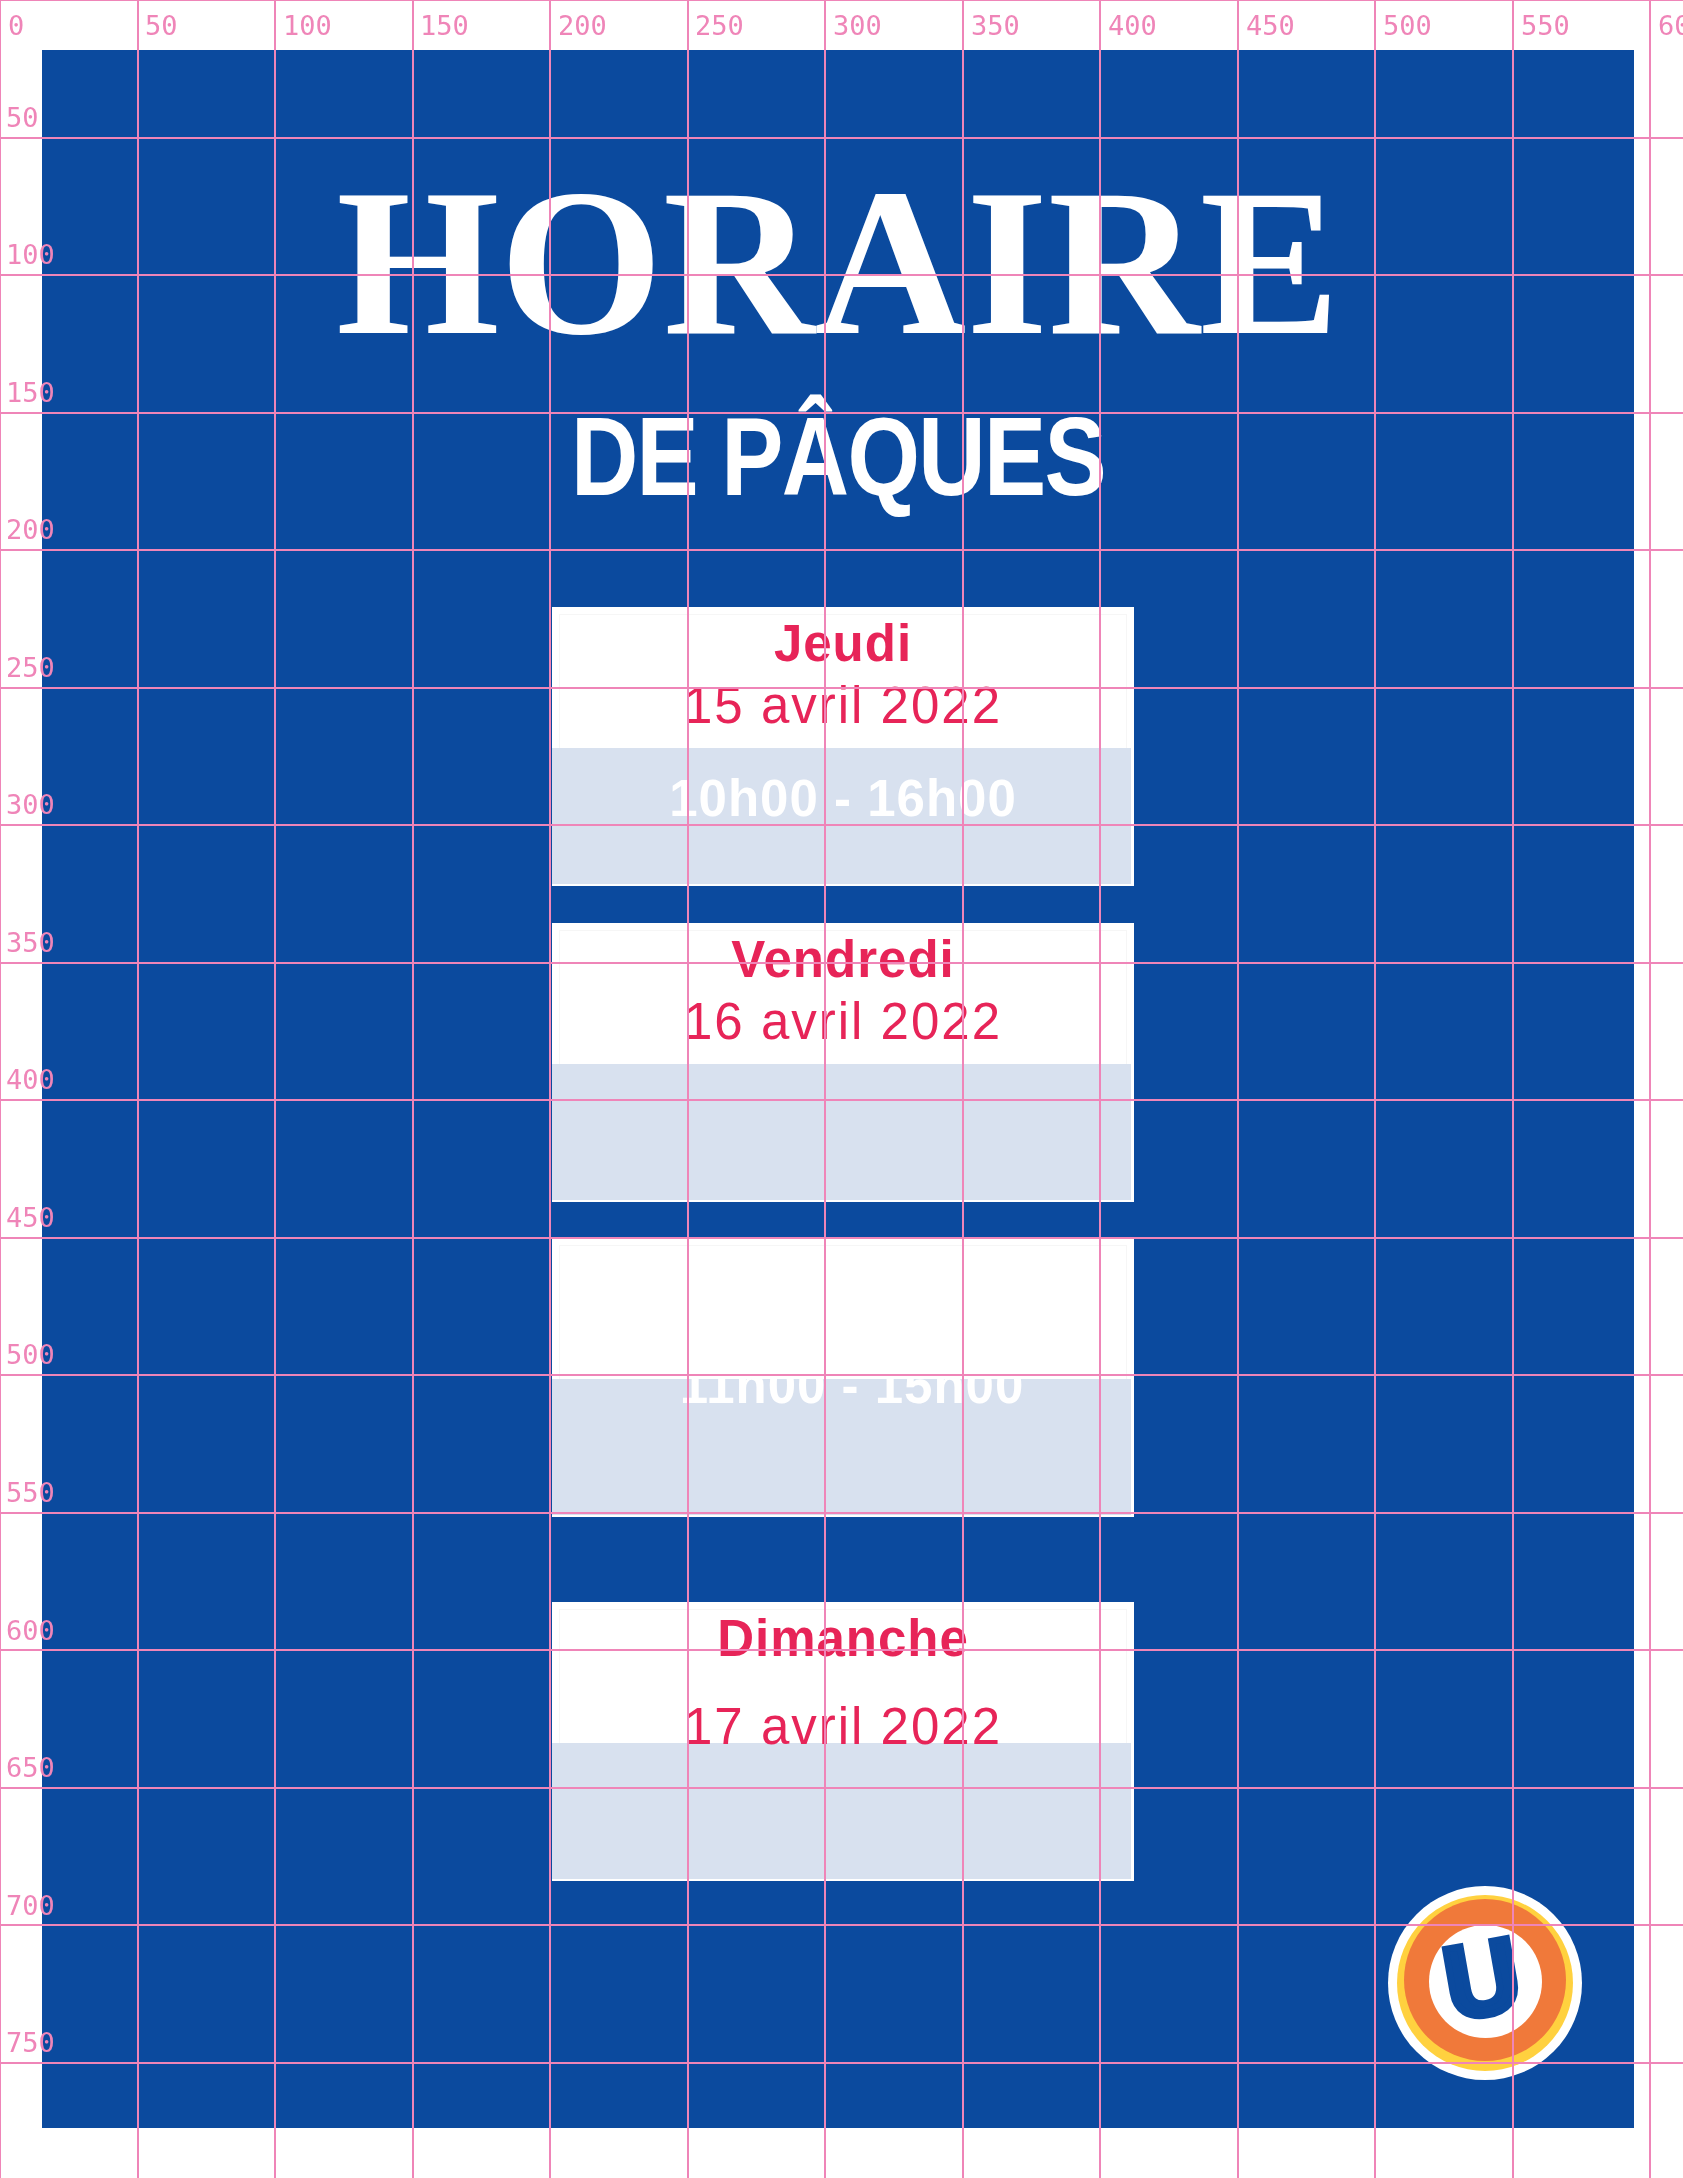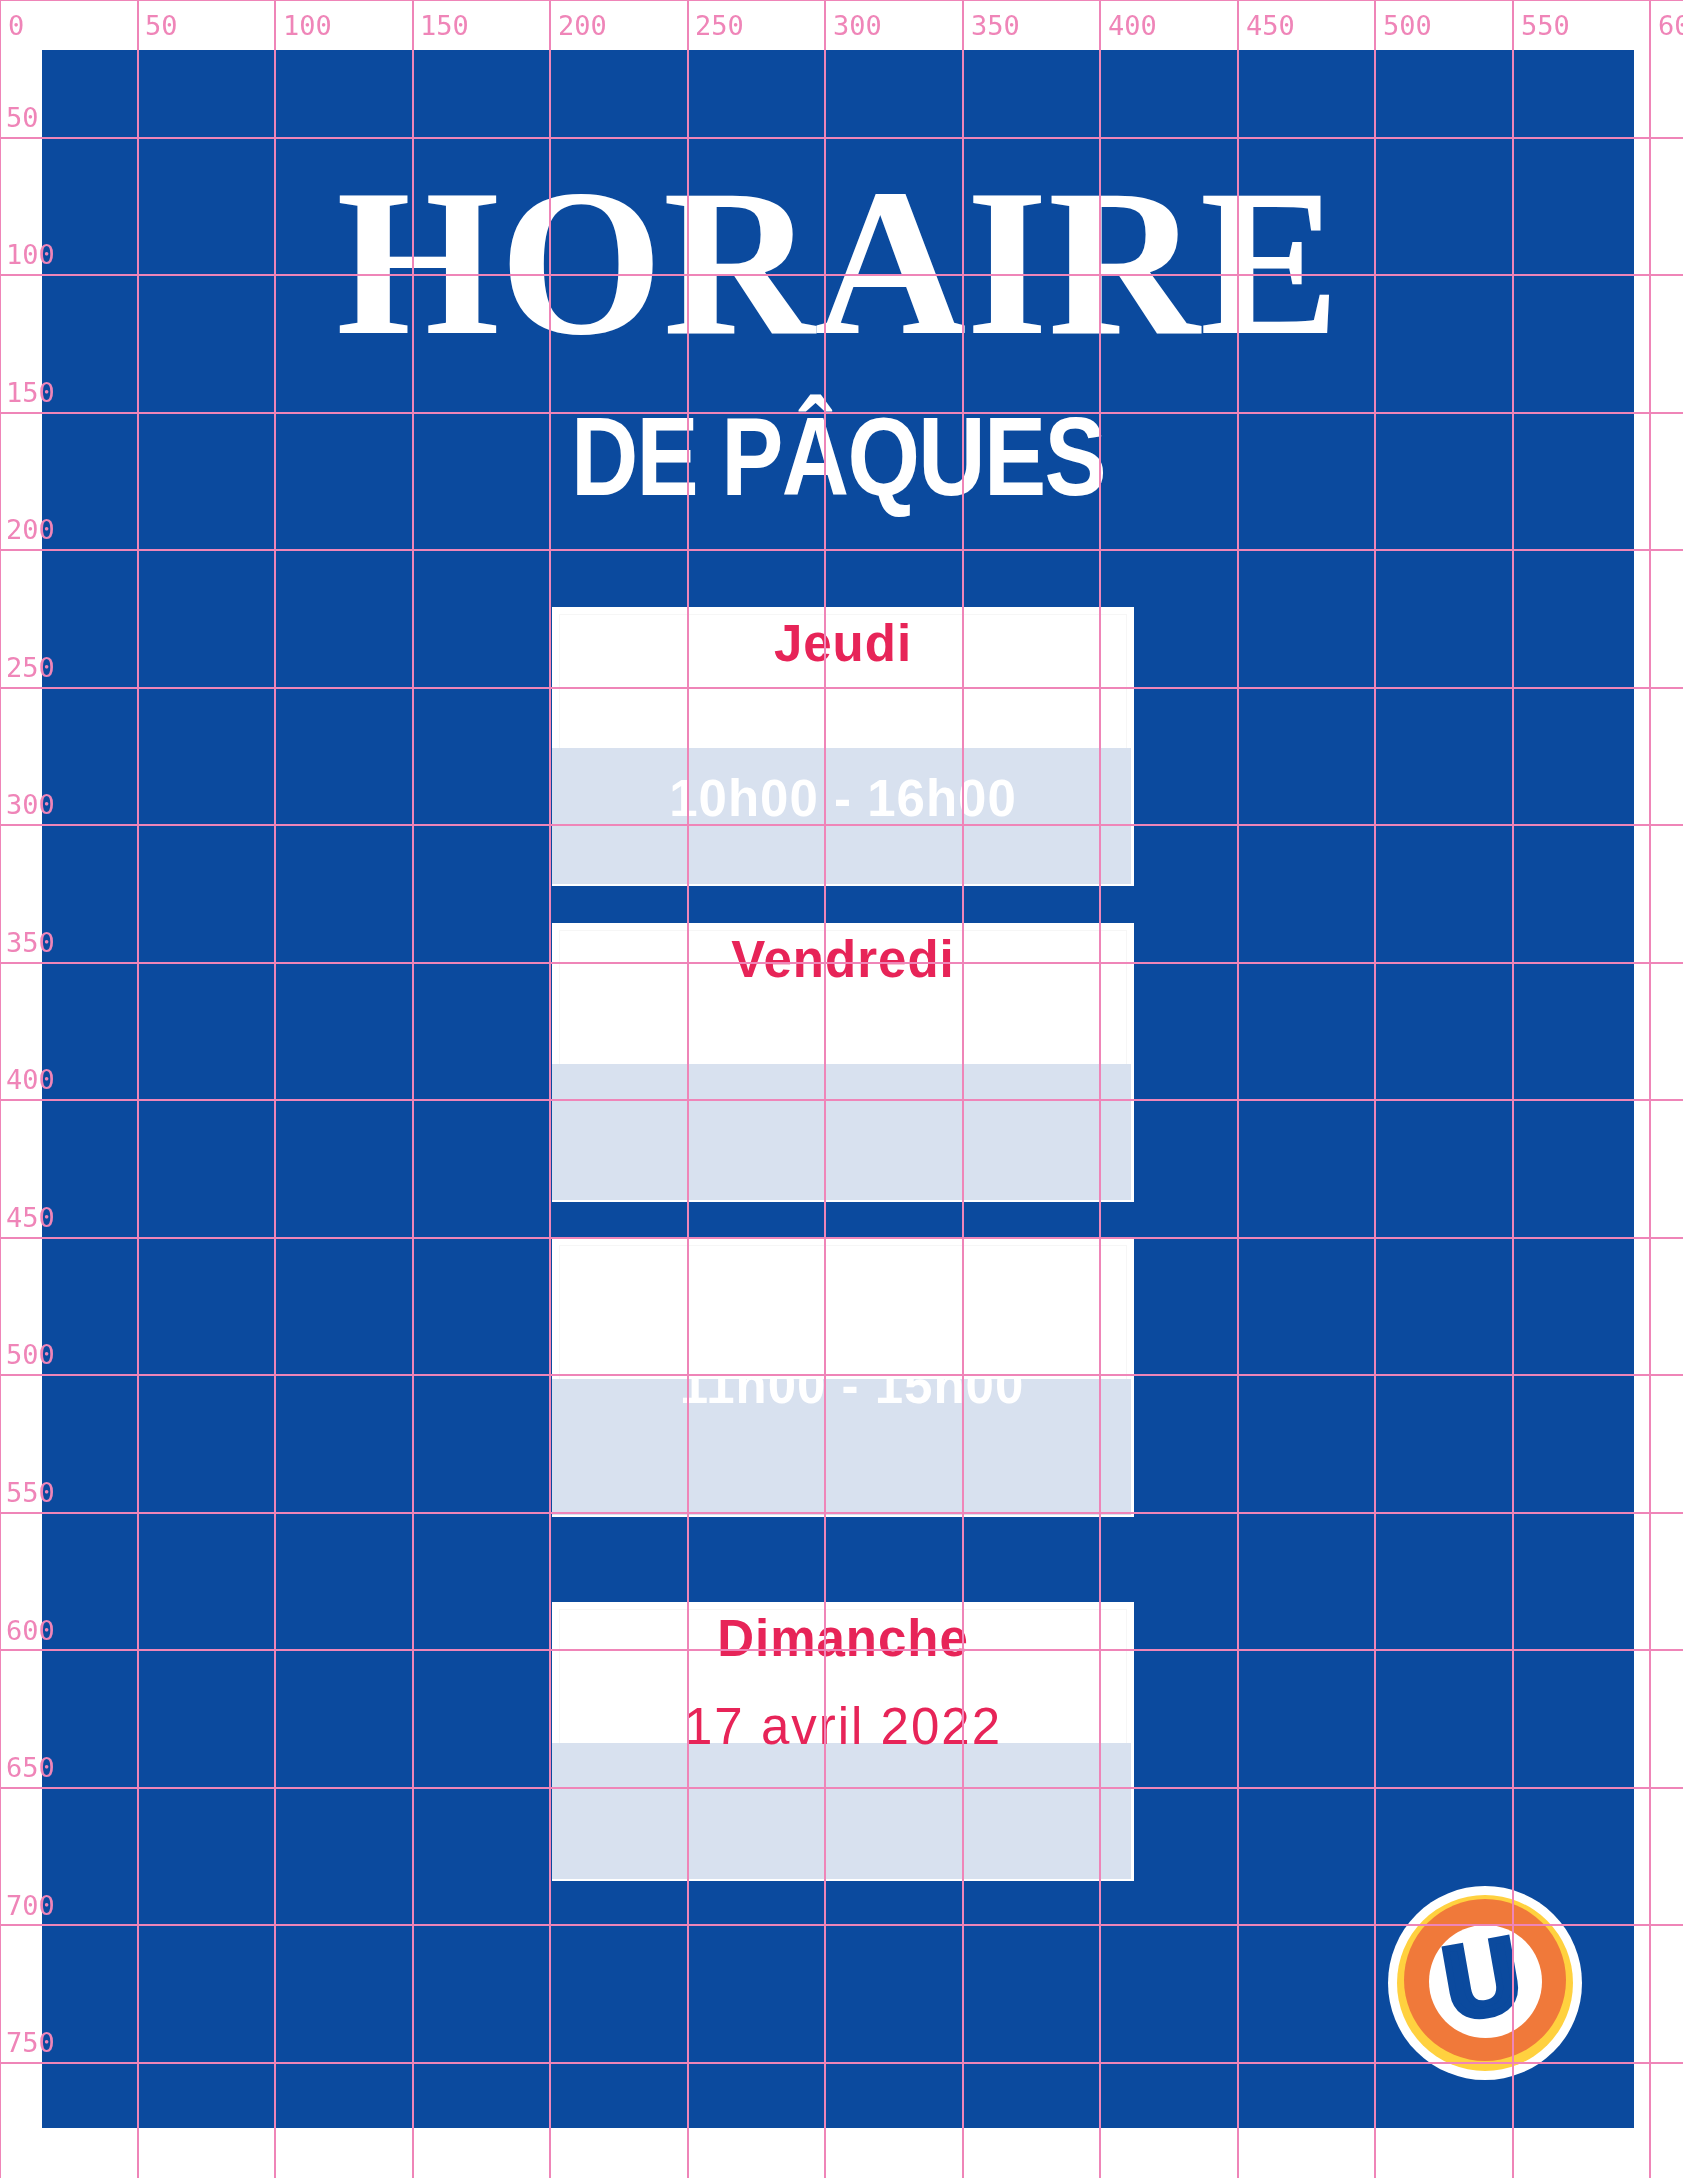"15 avril 2022" div.date-label { html: none -> <div>15 avril 2022</div> }
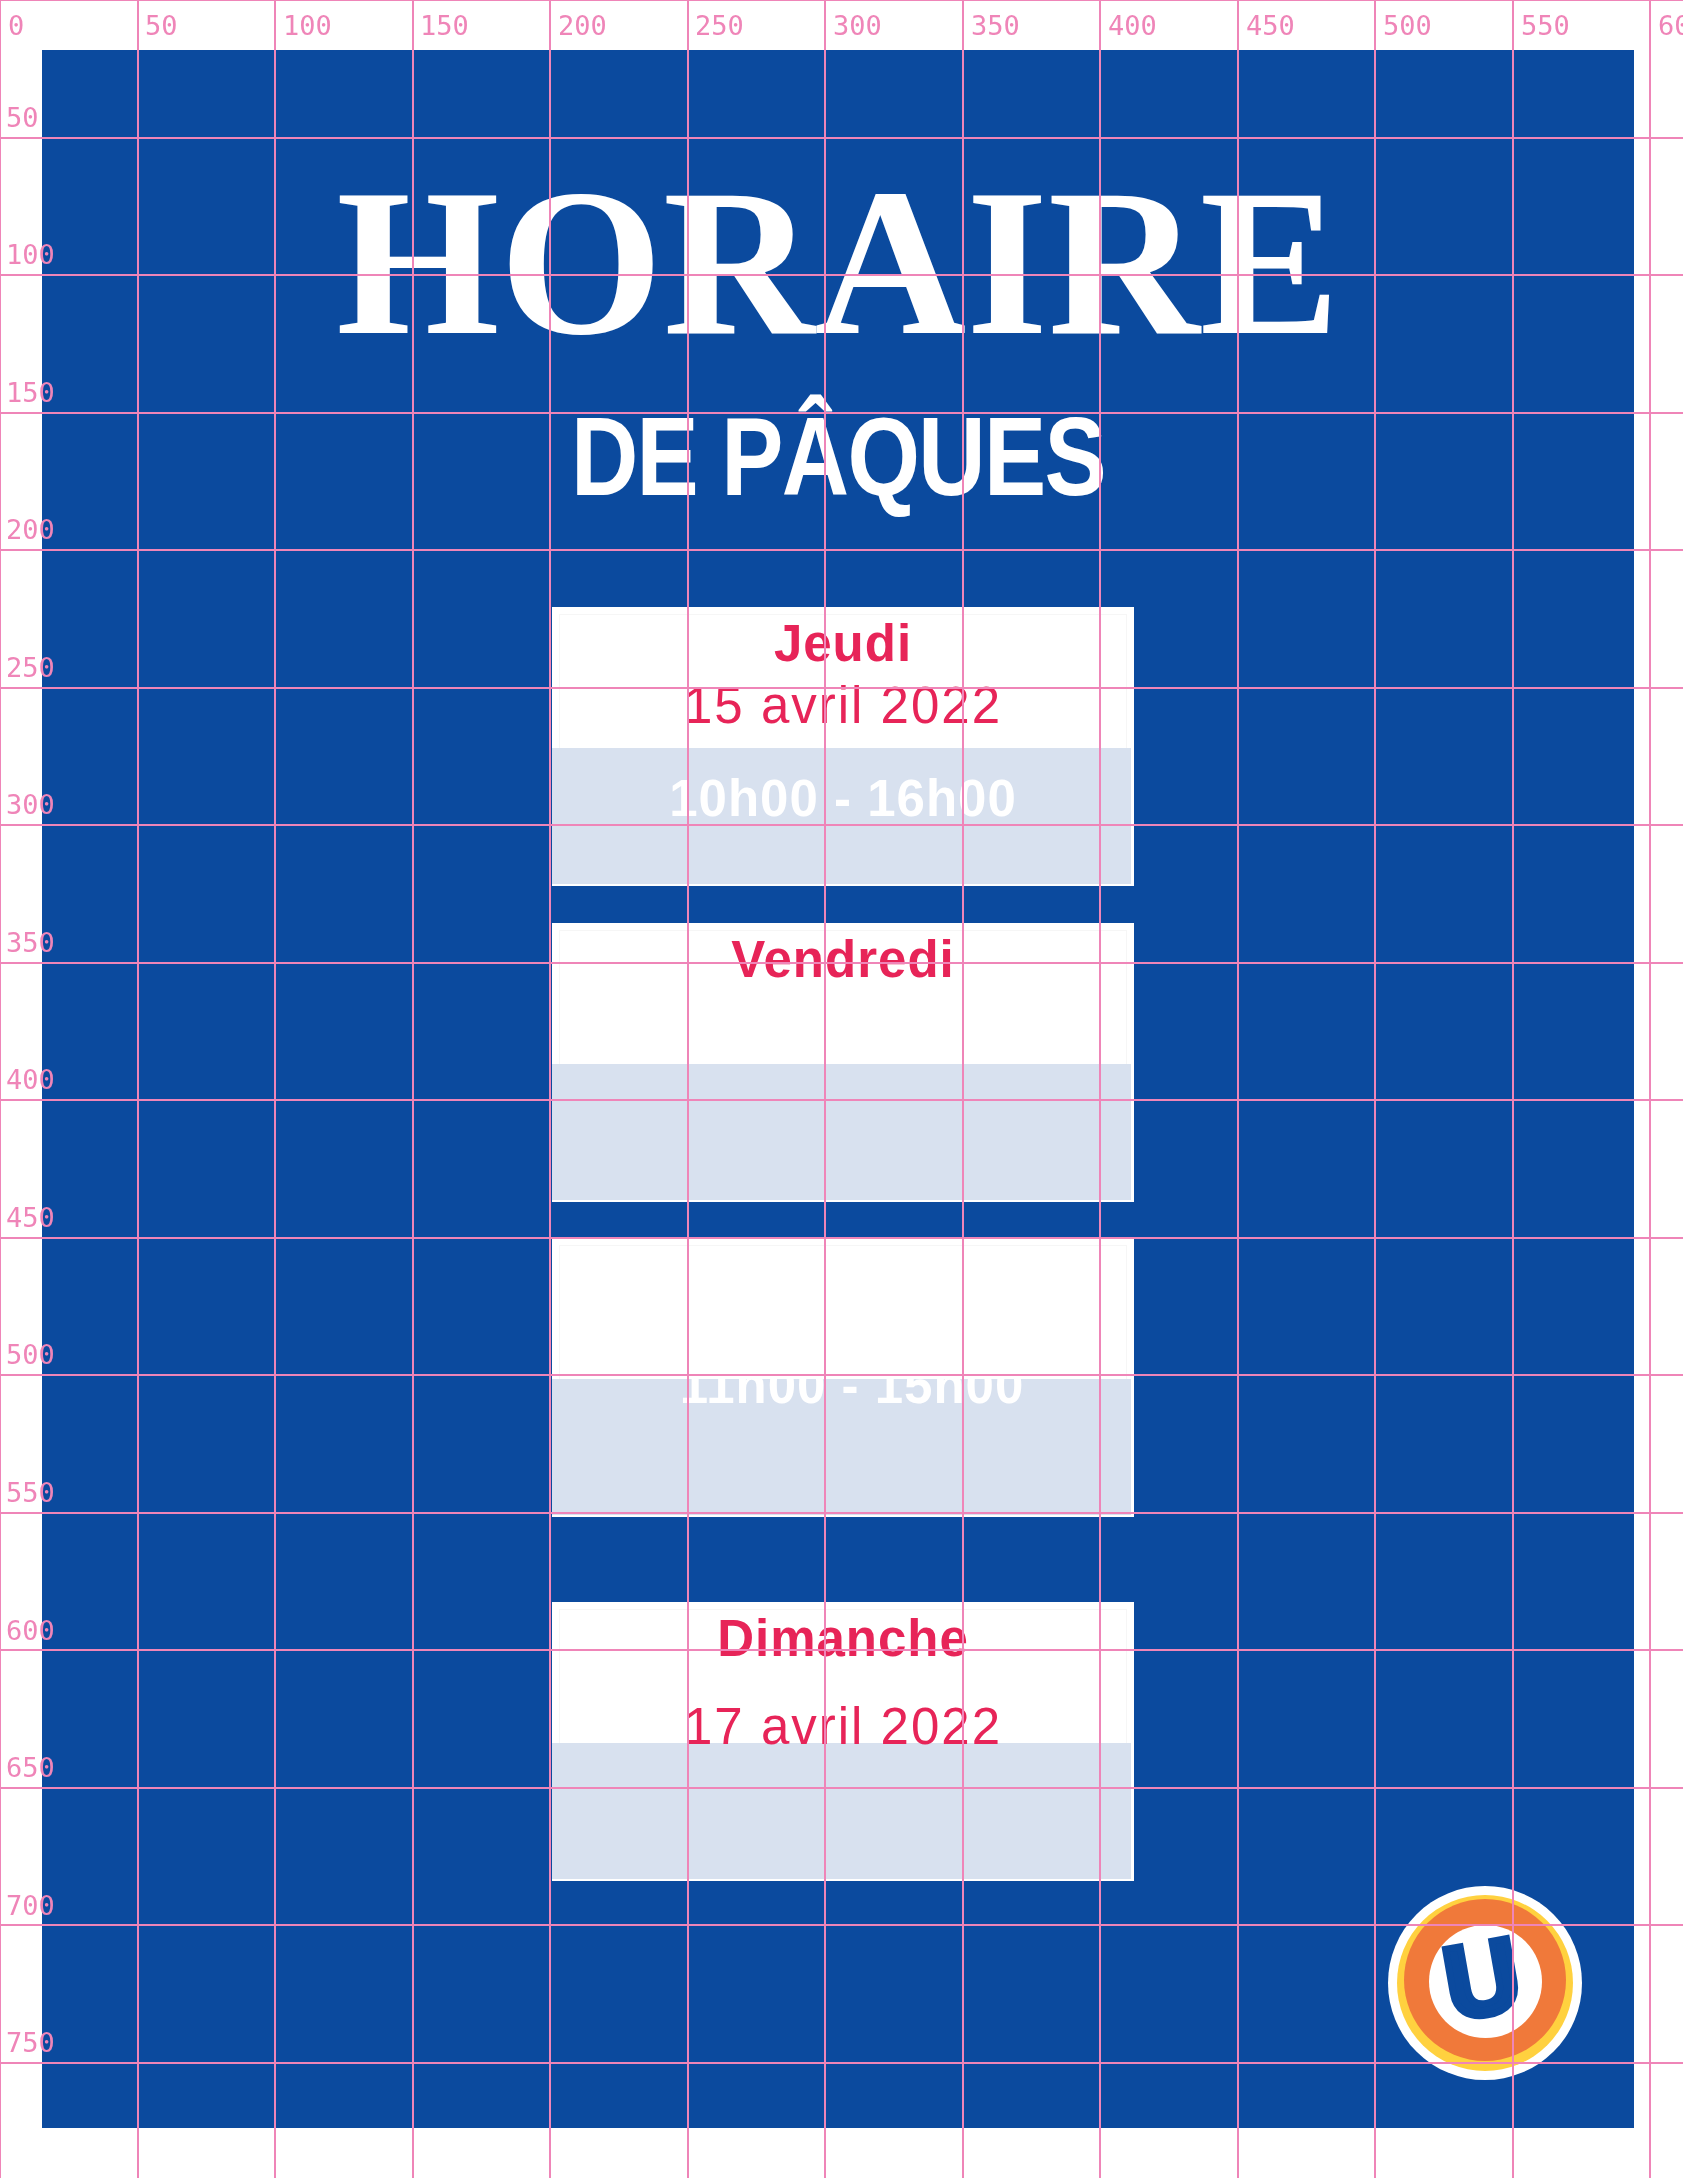"16 avril 2022" div.date-label { html: none -> <div>16 avril 2022</div> }
